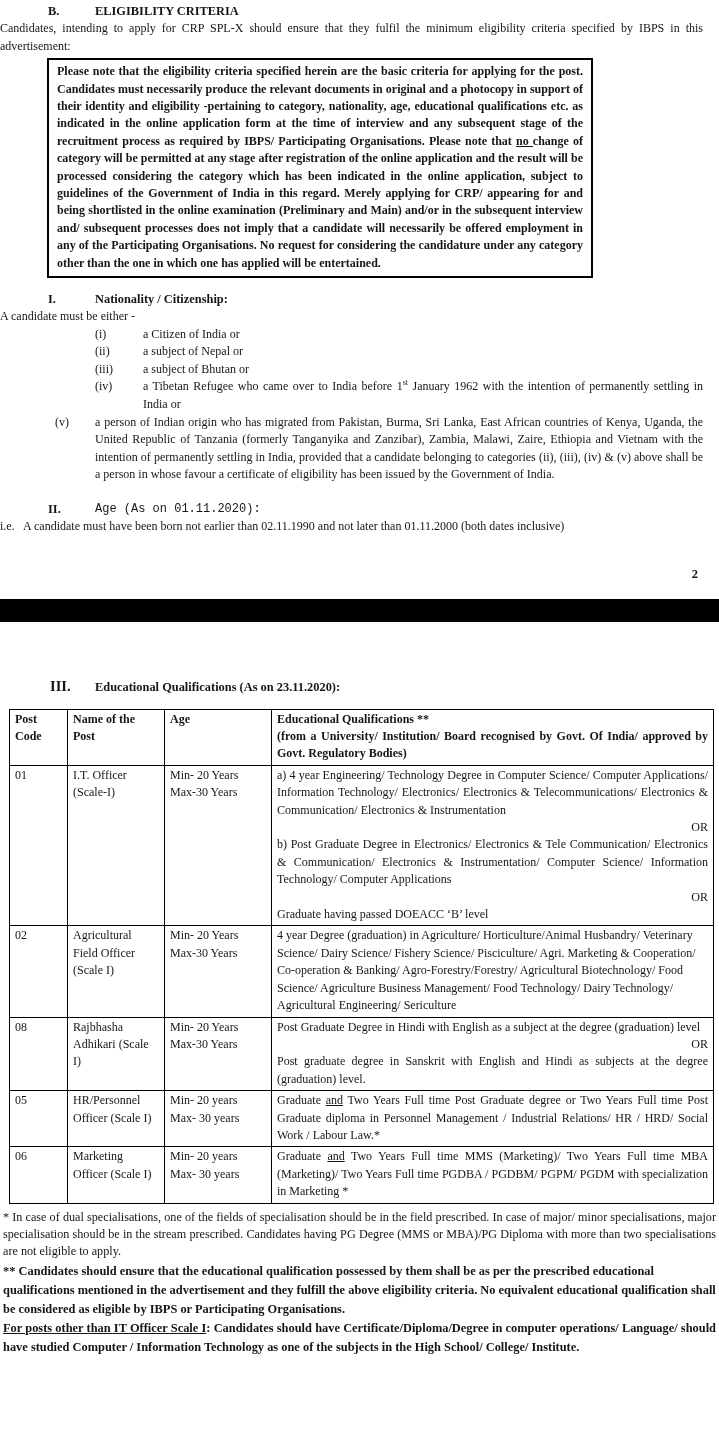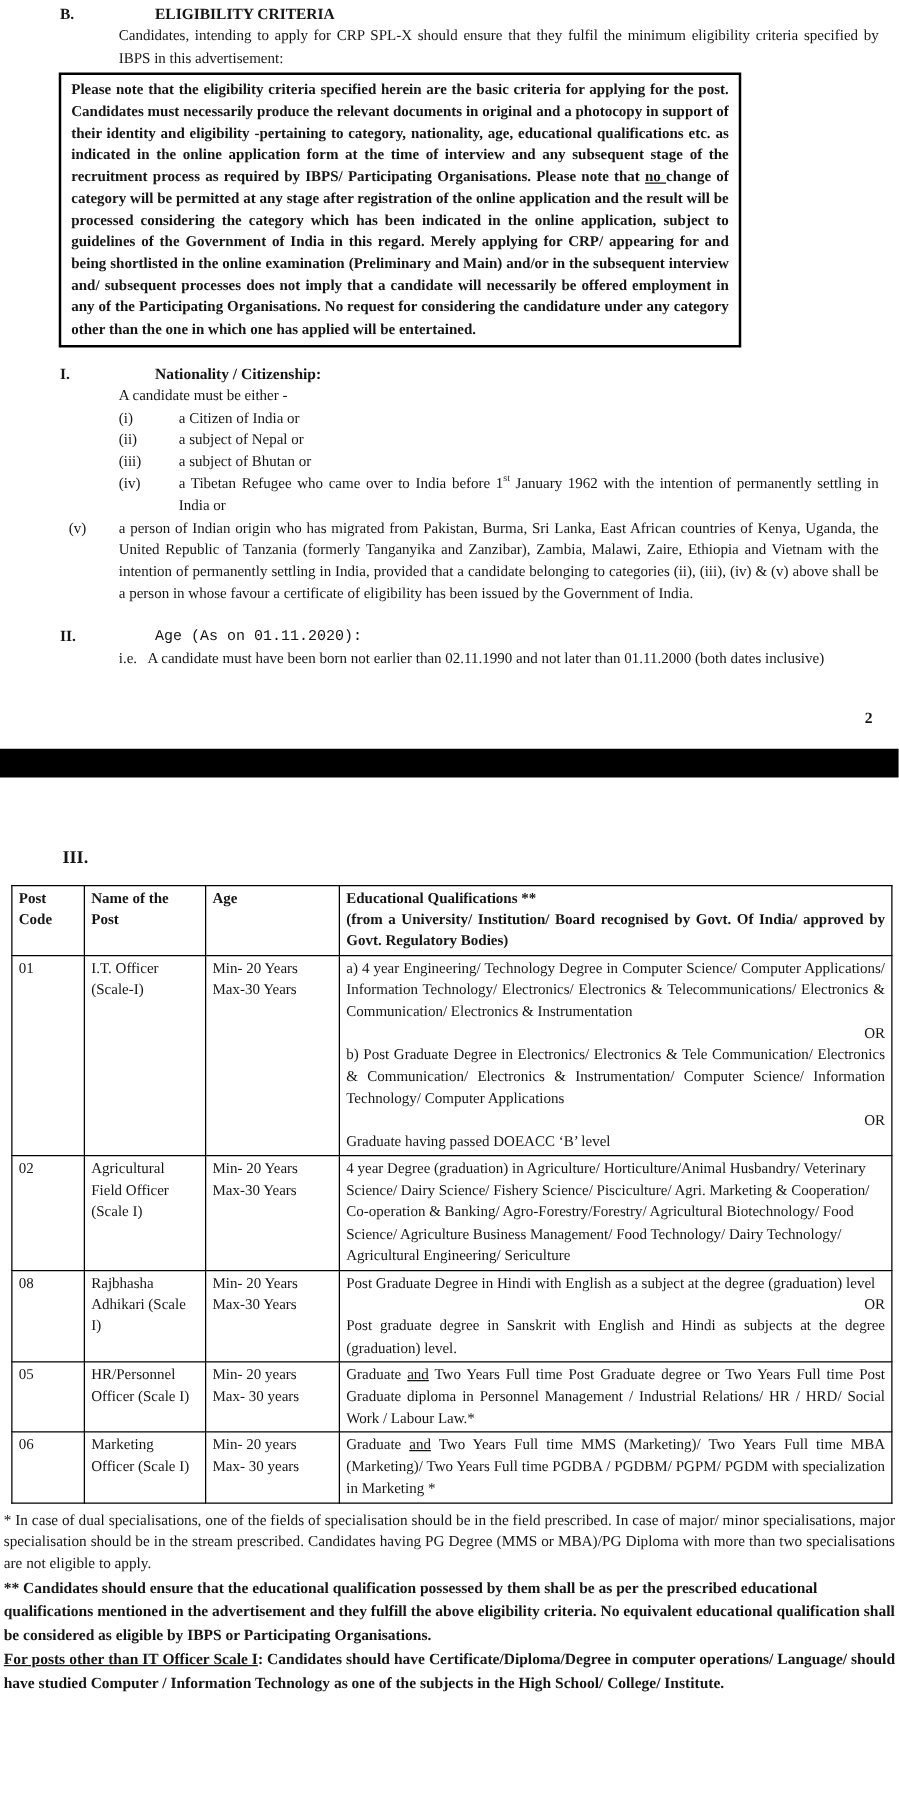"ELIGIBILITY CRITERIA" .sec-title { margin-left: 29px -> none }
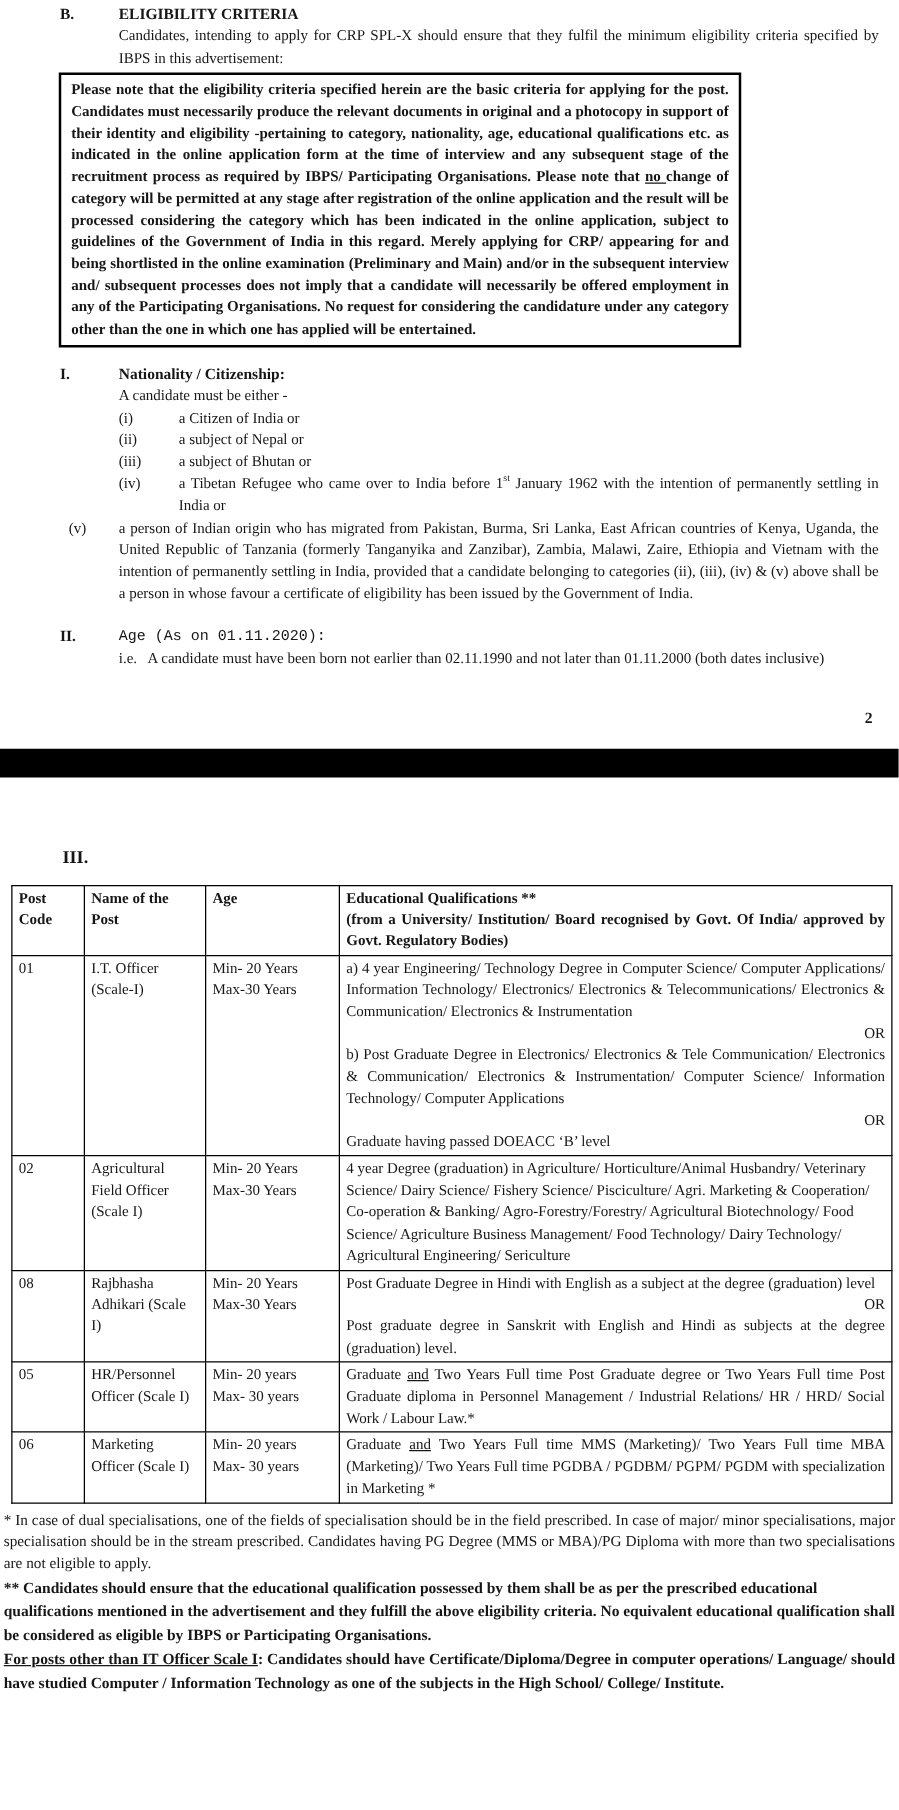"Candidates, intending to apply for" .body-col { margin-left: 95px -> none }
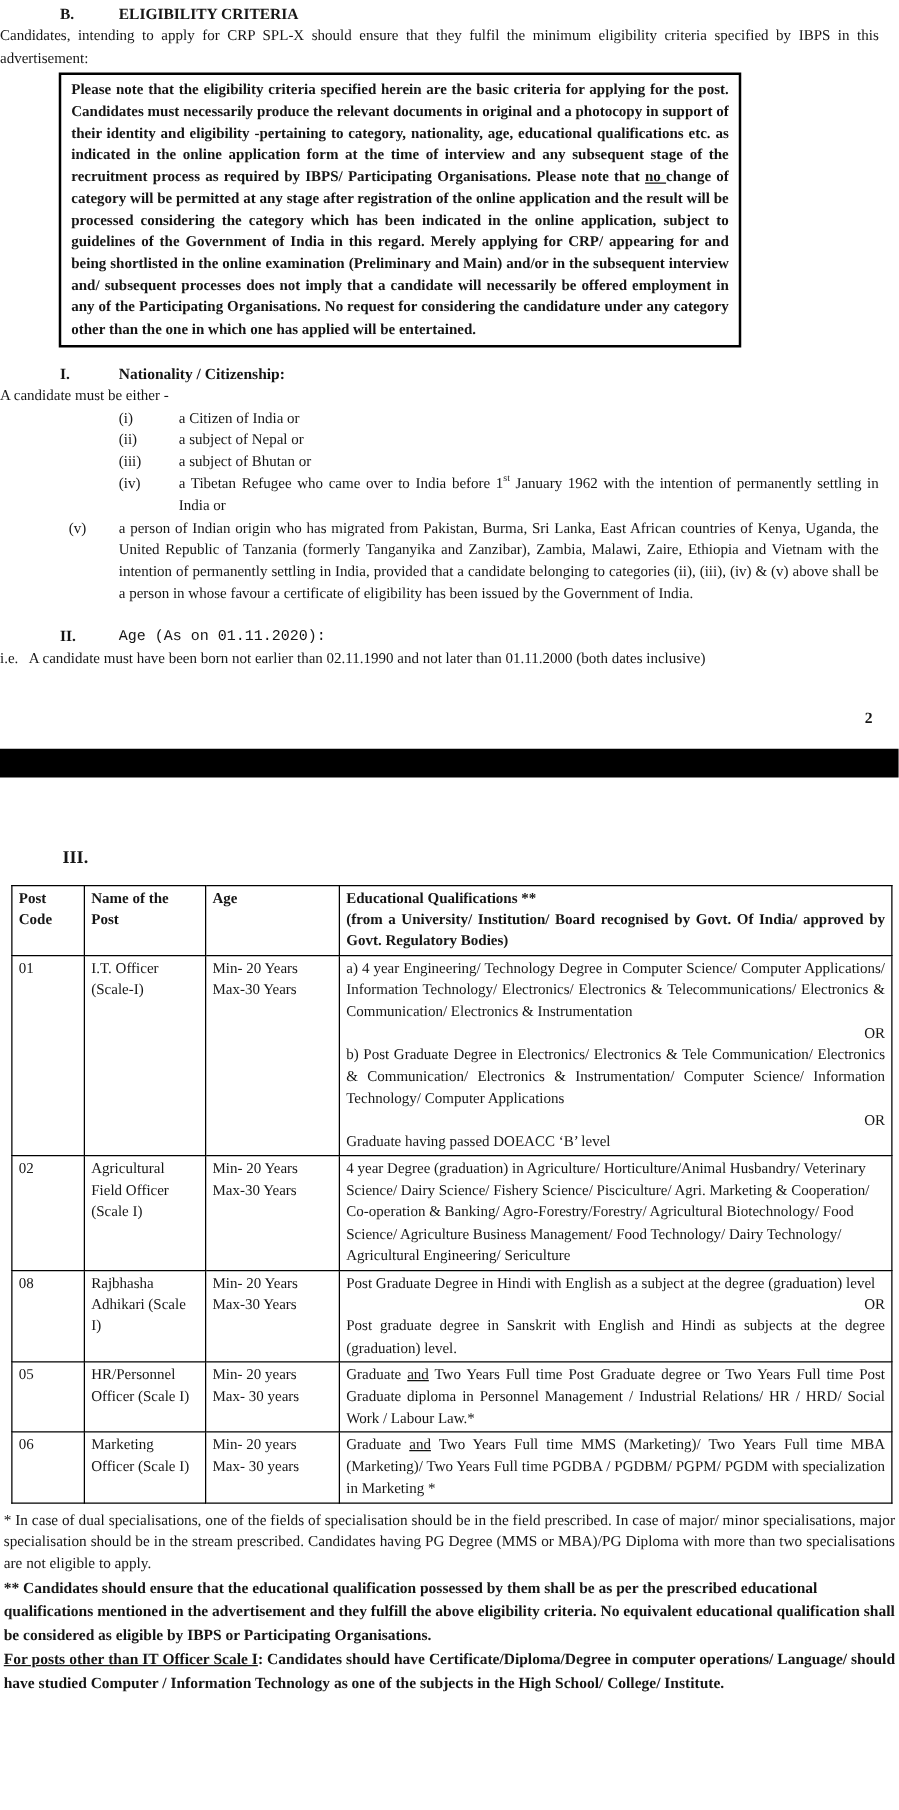"Educational Qualifications (As on" span.sec-title { html: none -> <span>Educational Qualifications (As on 23.11.2020):</span> }
